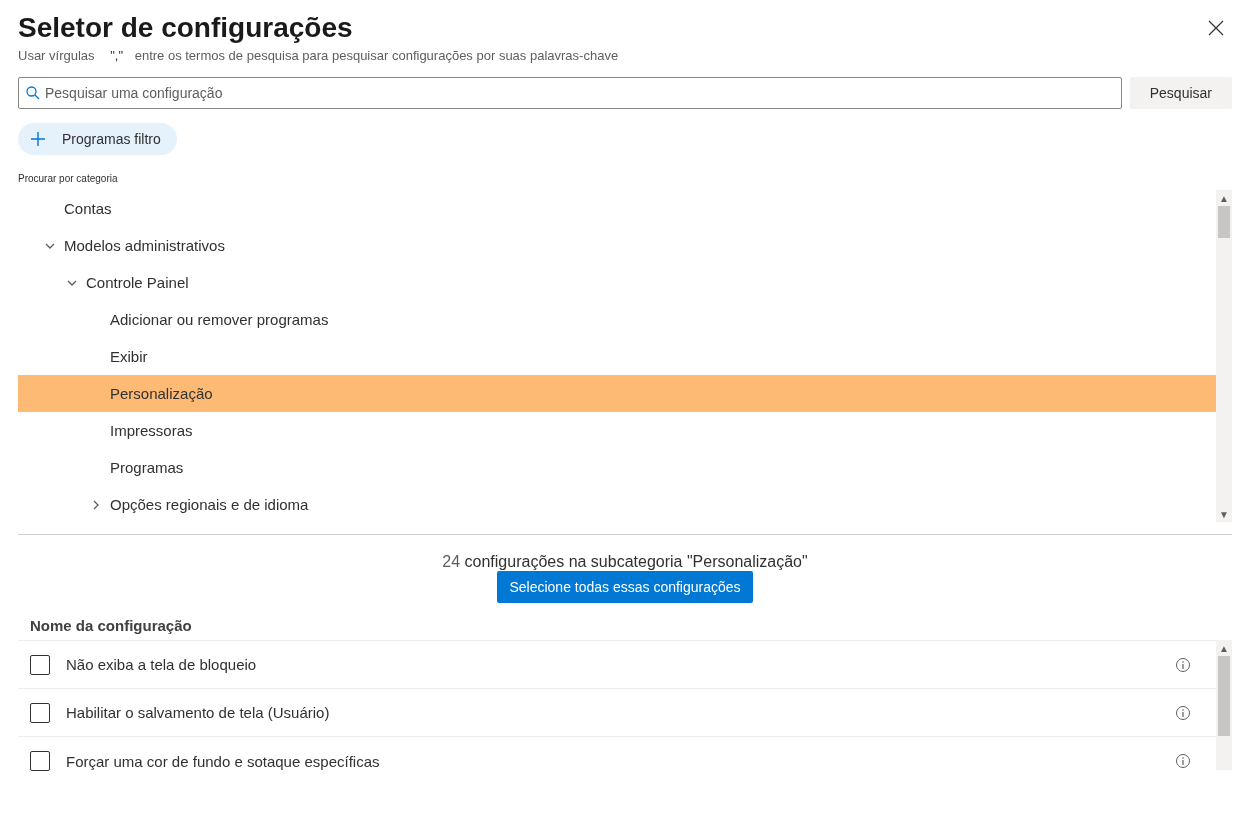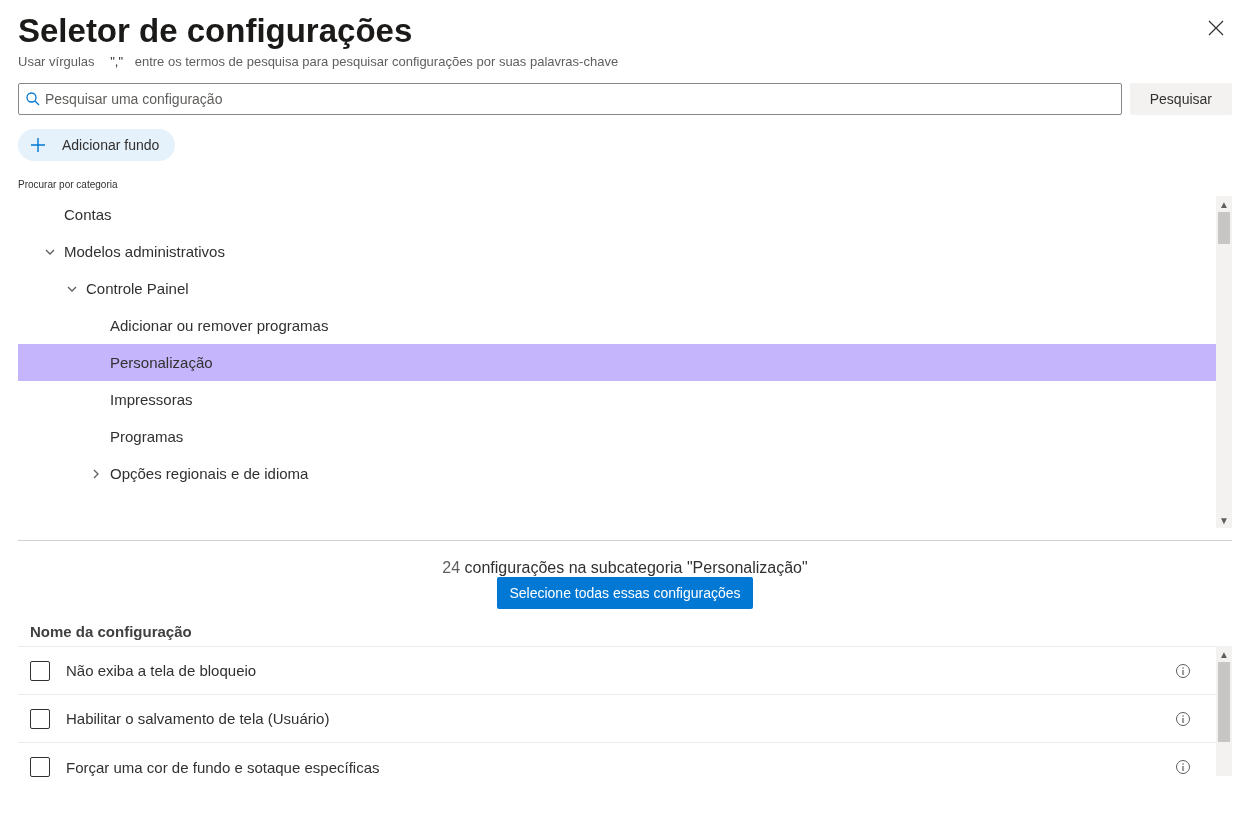"Seletor de configurações" .title { font-size: 33px -> 28px }
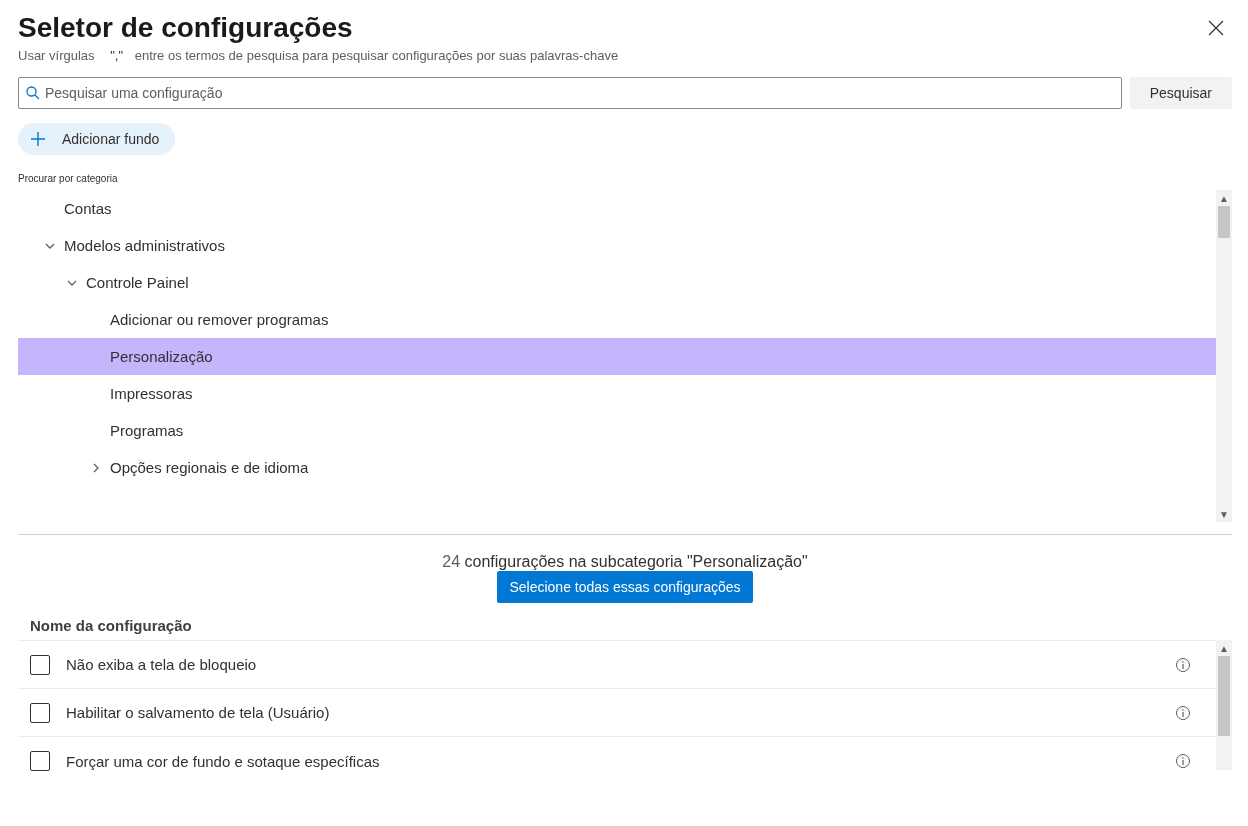"Adicionar fundo" span.add-filter-label { text: Adicionar fundo -> Programas filtro }
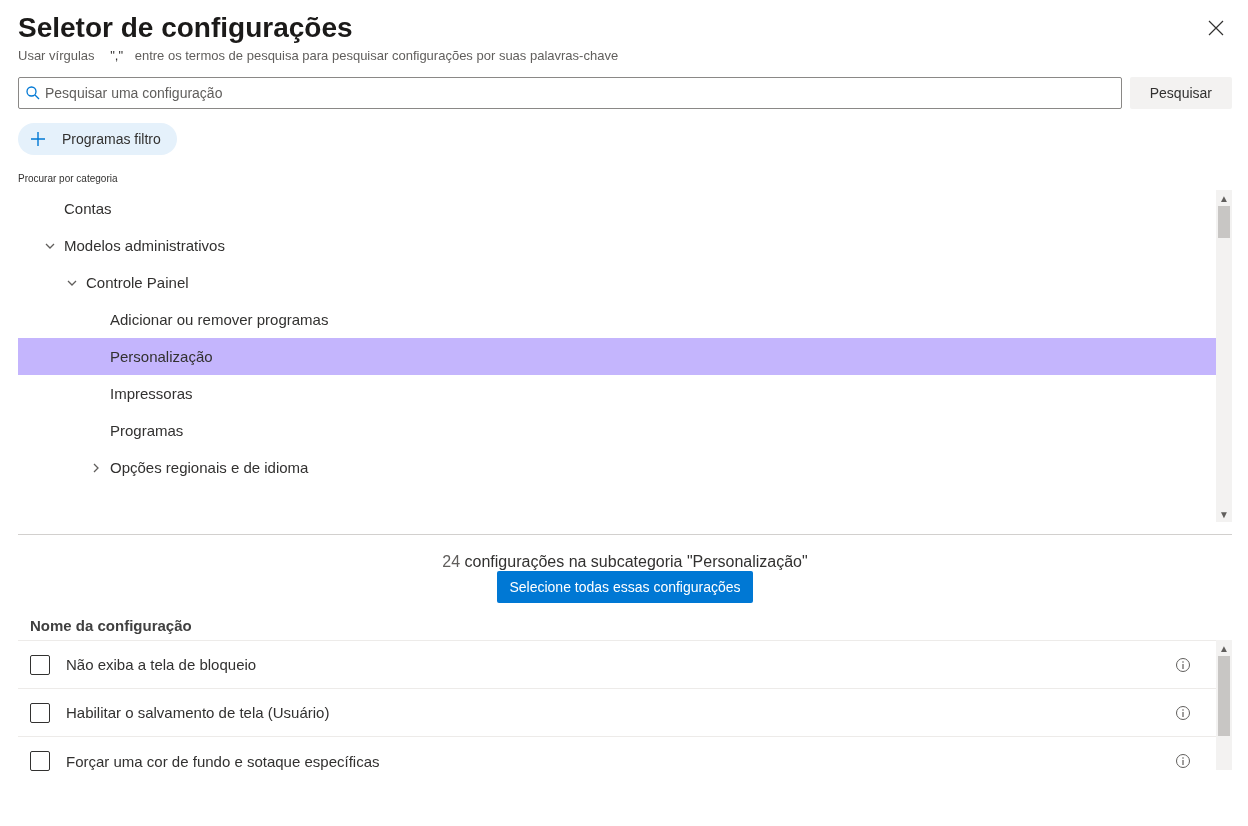"Exibir" div.tree-row { html: none -> <div> <span></span> <span>Exibir</span> </div> }
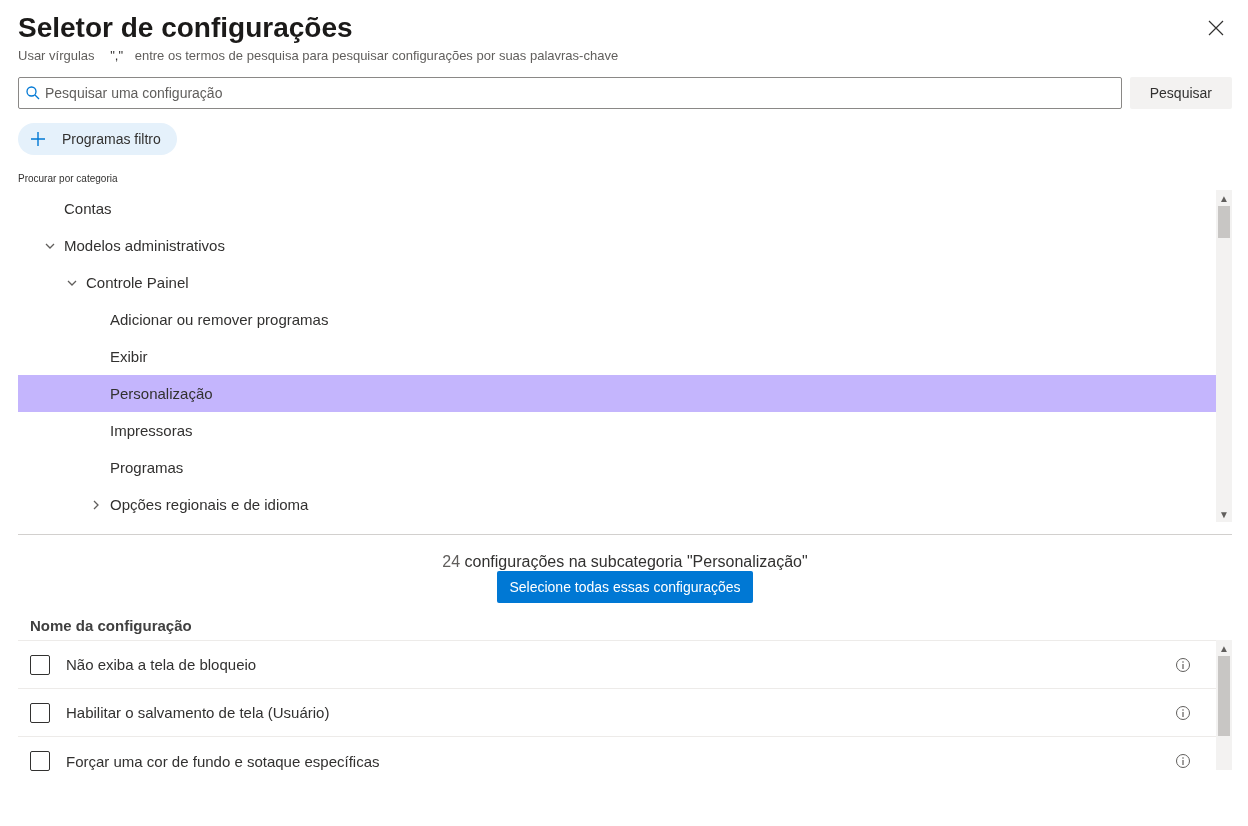"Personalização" .tree-row.selected { background: #c4b5fd -> #fdba74 }
